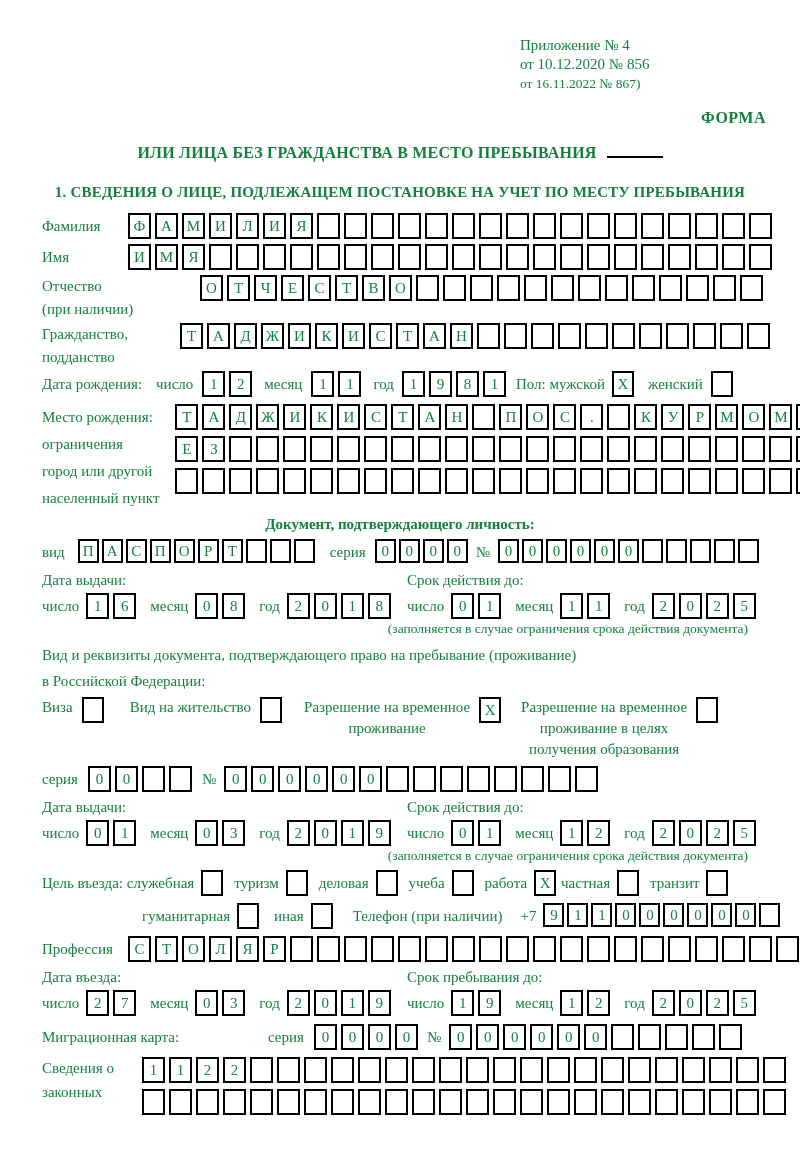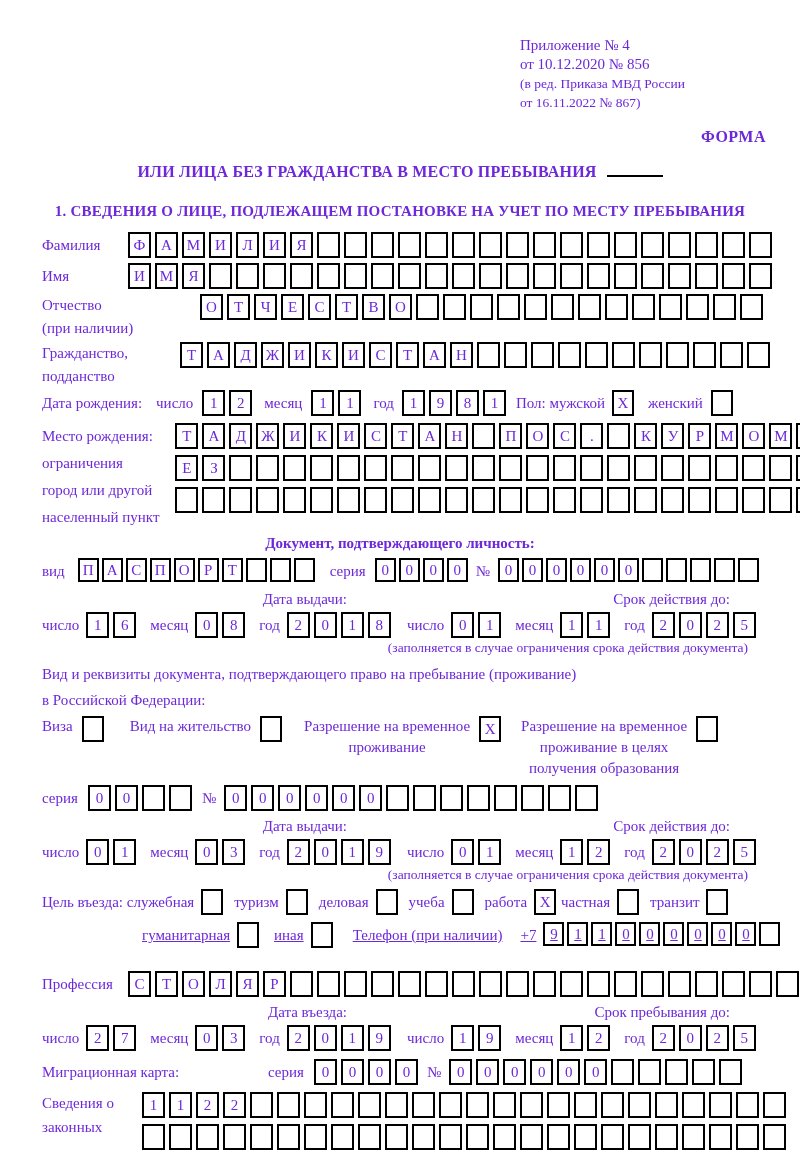"Приложение № 4" .page { color: #6d28d9 -> #15803d }
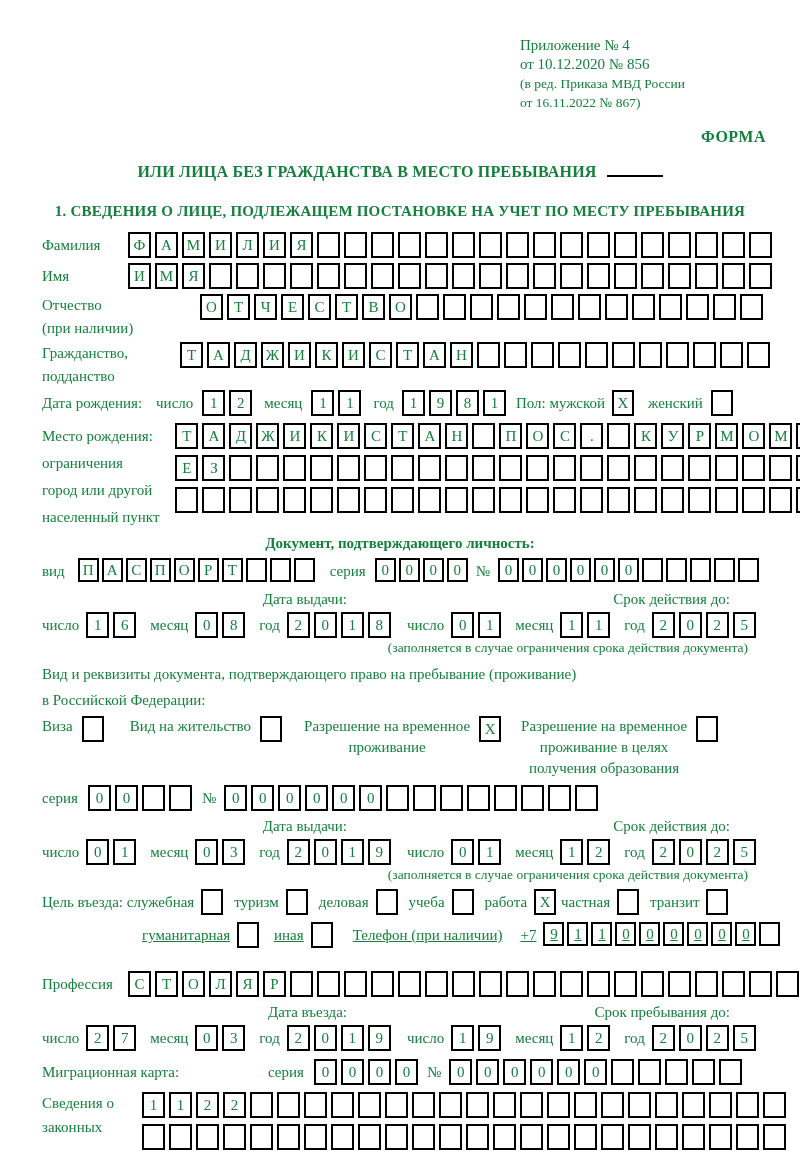"(в ред. Приказа МВД России" div.app-note { html: <div>(в ред. Приказа МВД России</div> -> none }
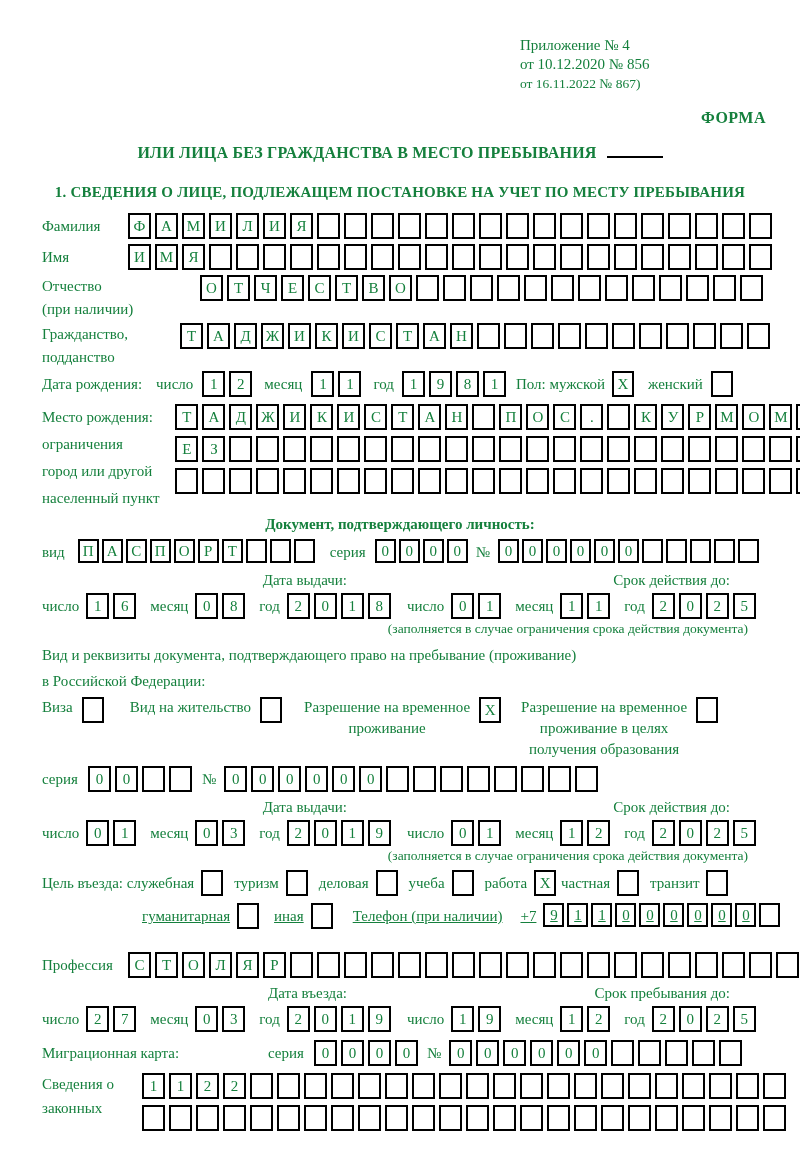"Дата выдачи:" .date-col-label { text-align: right -> left }
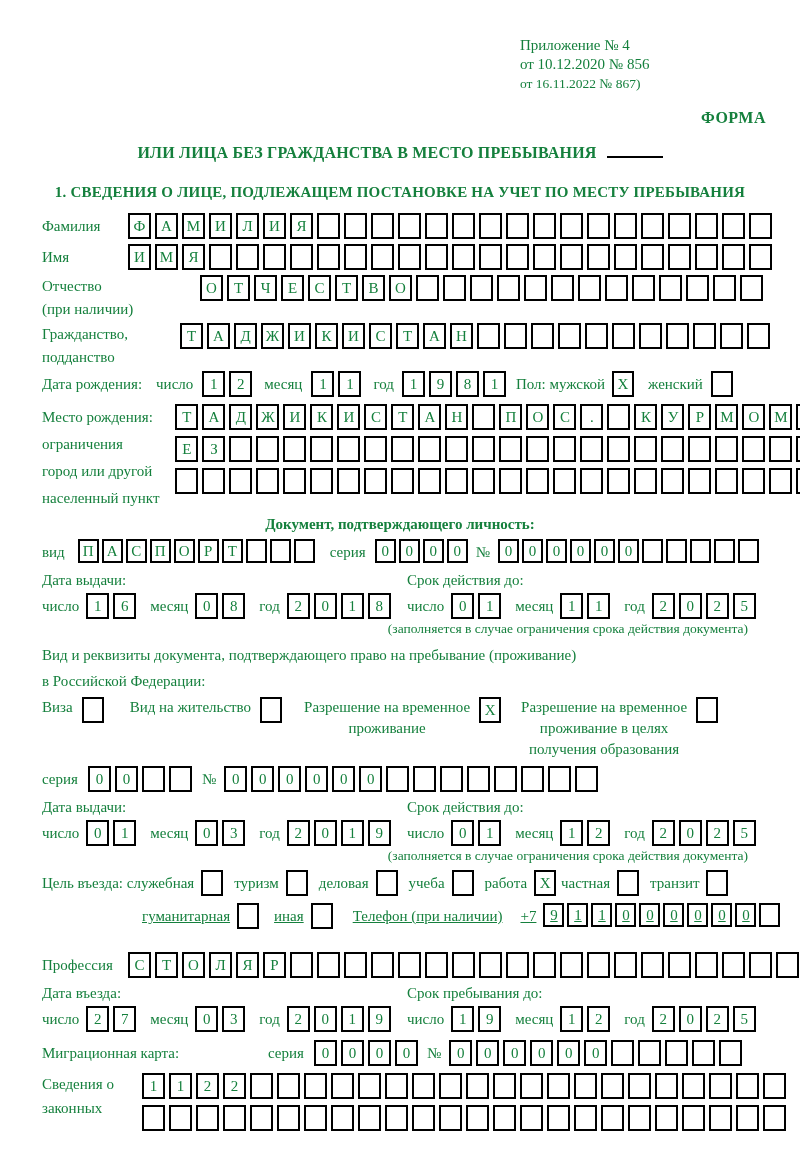"гуманитарная" div.row { margin-bottom: 23px -> 7px; text-decoration: underline -> none }
